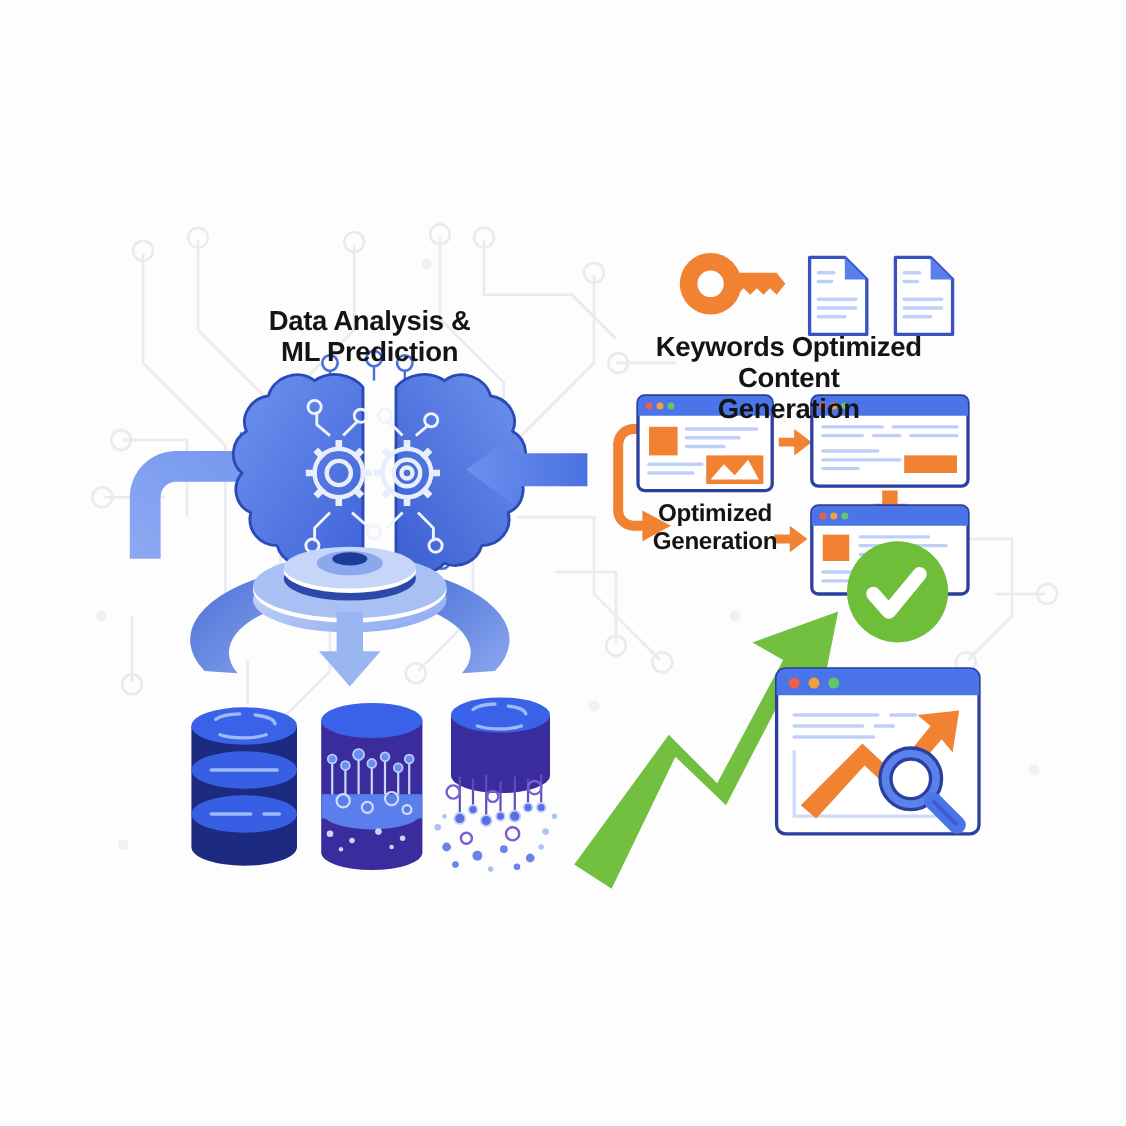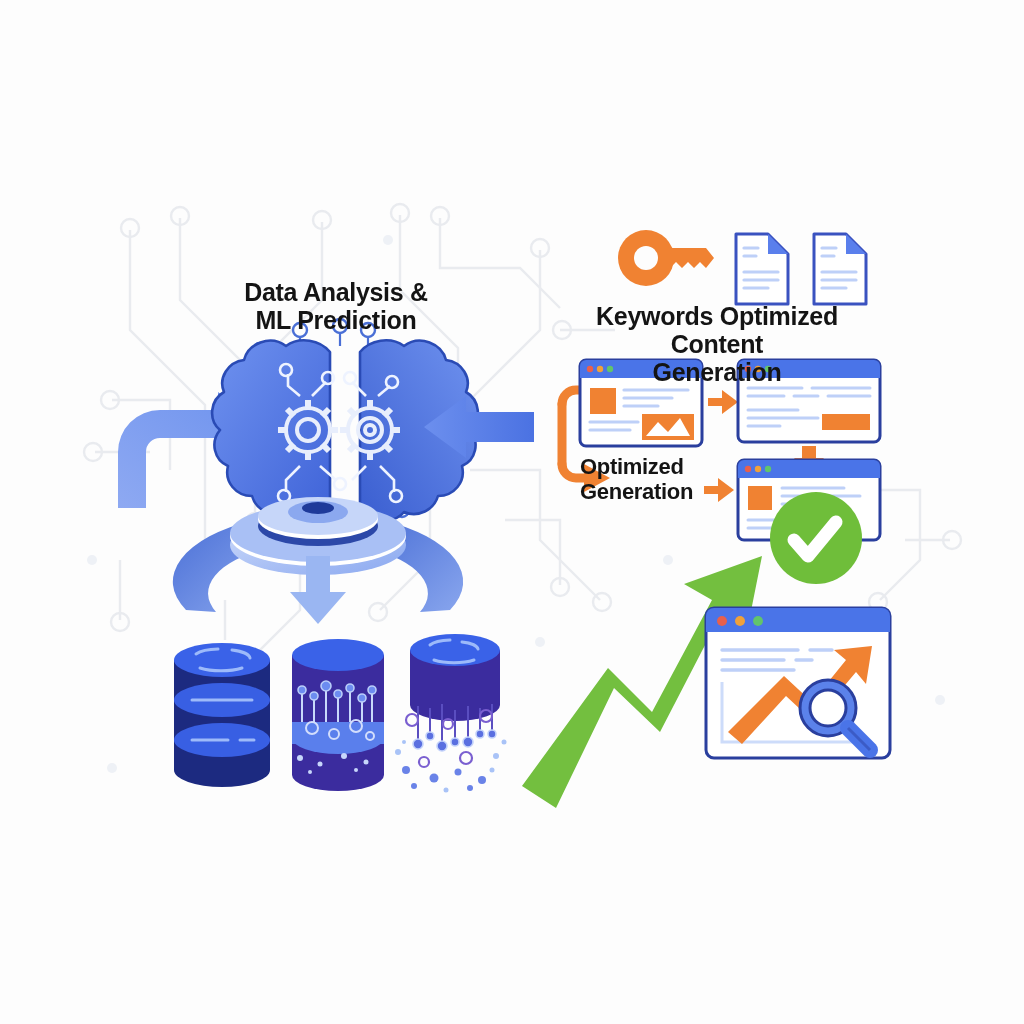"Optimized" .lbl-optgen { text-align: left -> center }
